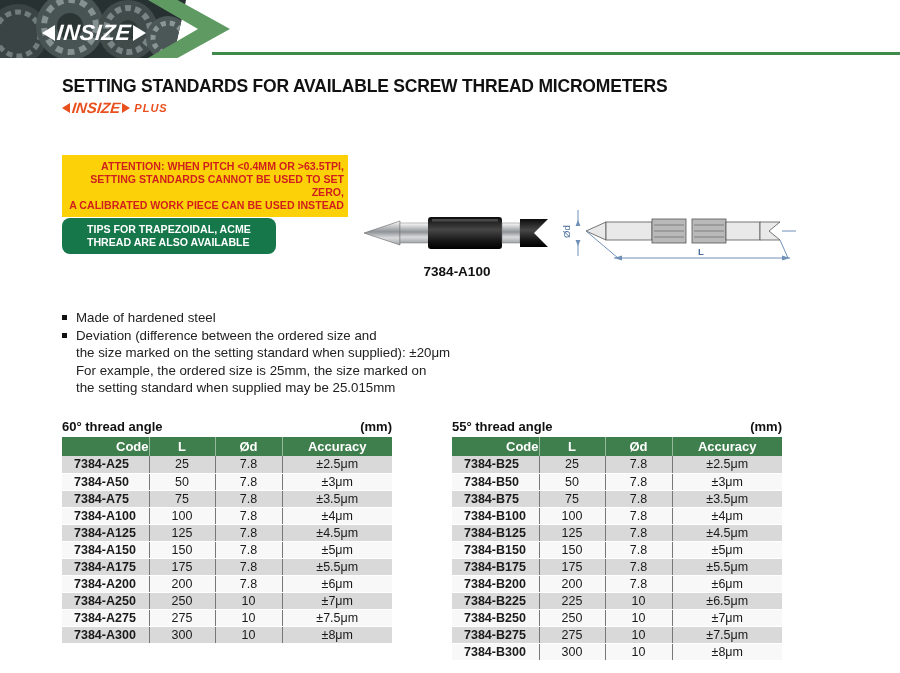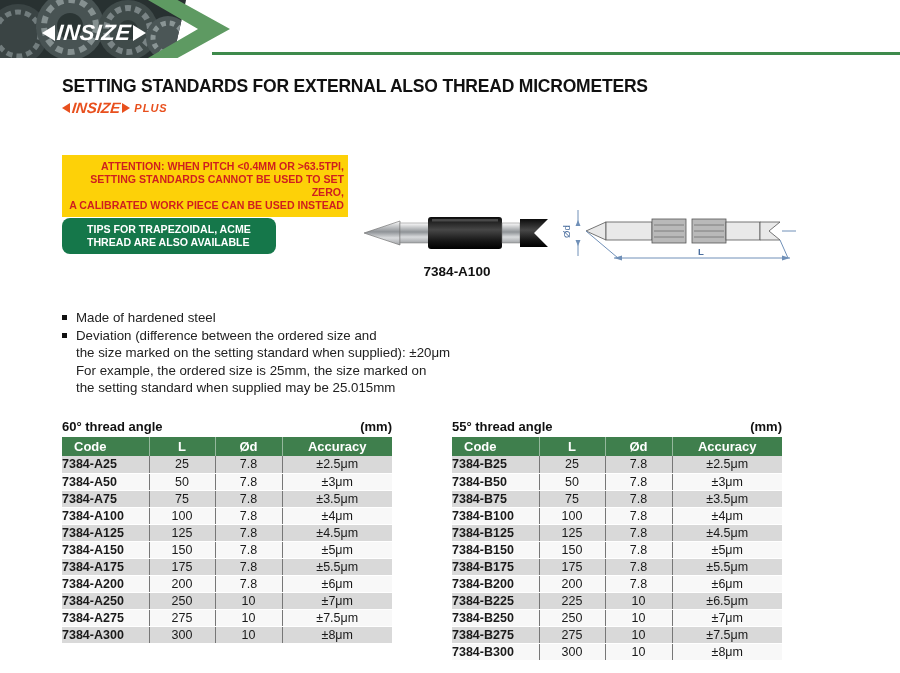"SETTING STANDARDS FOR EXTERNAL ALSO" div.title { text: EXTERNAL ALSO -> AVAILABLE SCREW }
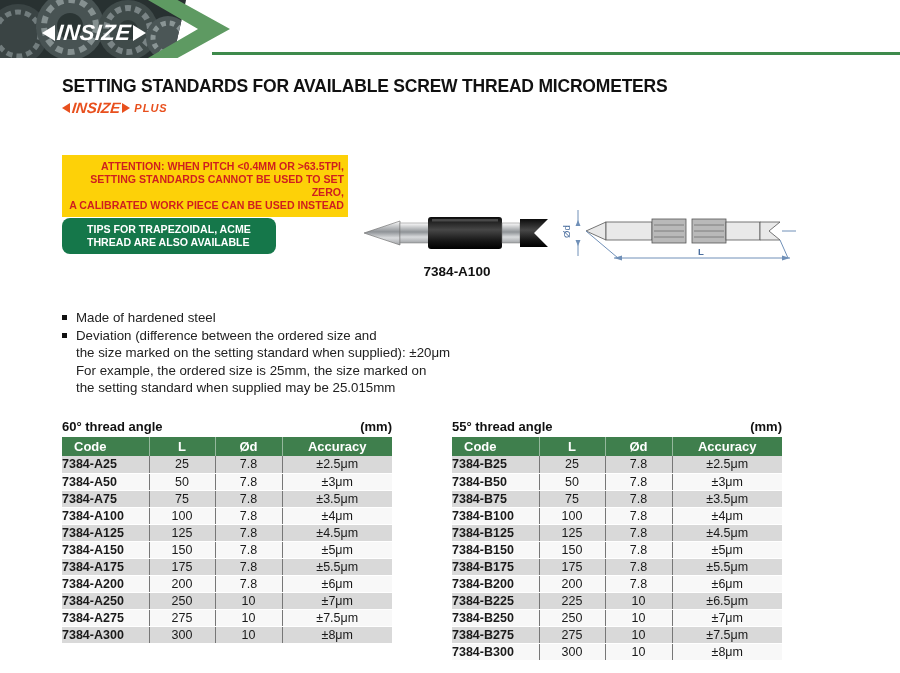"Code" thead th:first-child { text-align: left -> right }
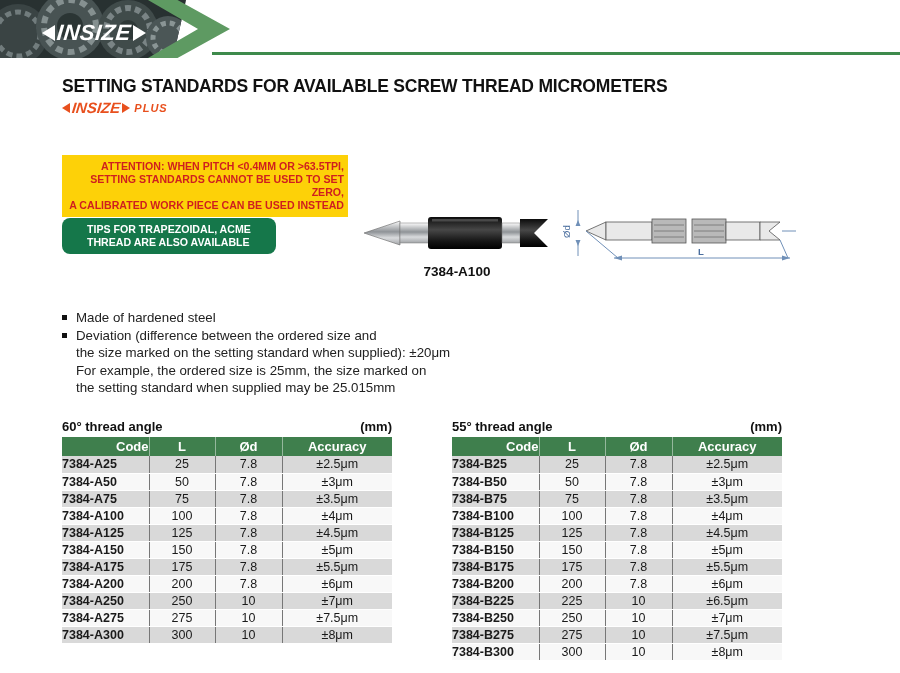"7384-A25" tbody td:first-child { padding-left: none -> 12px }
